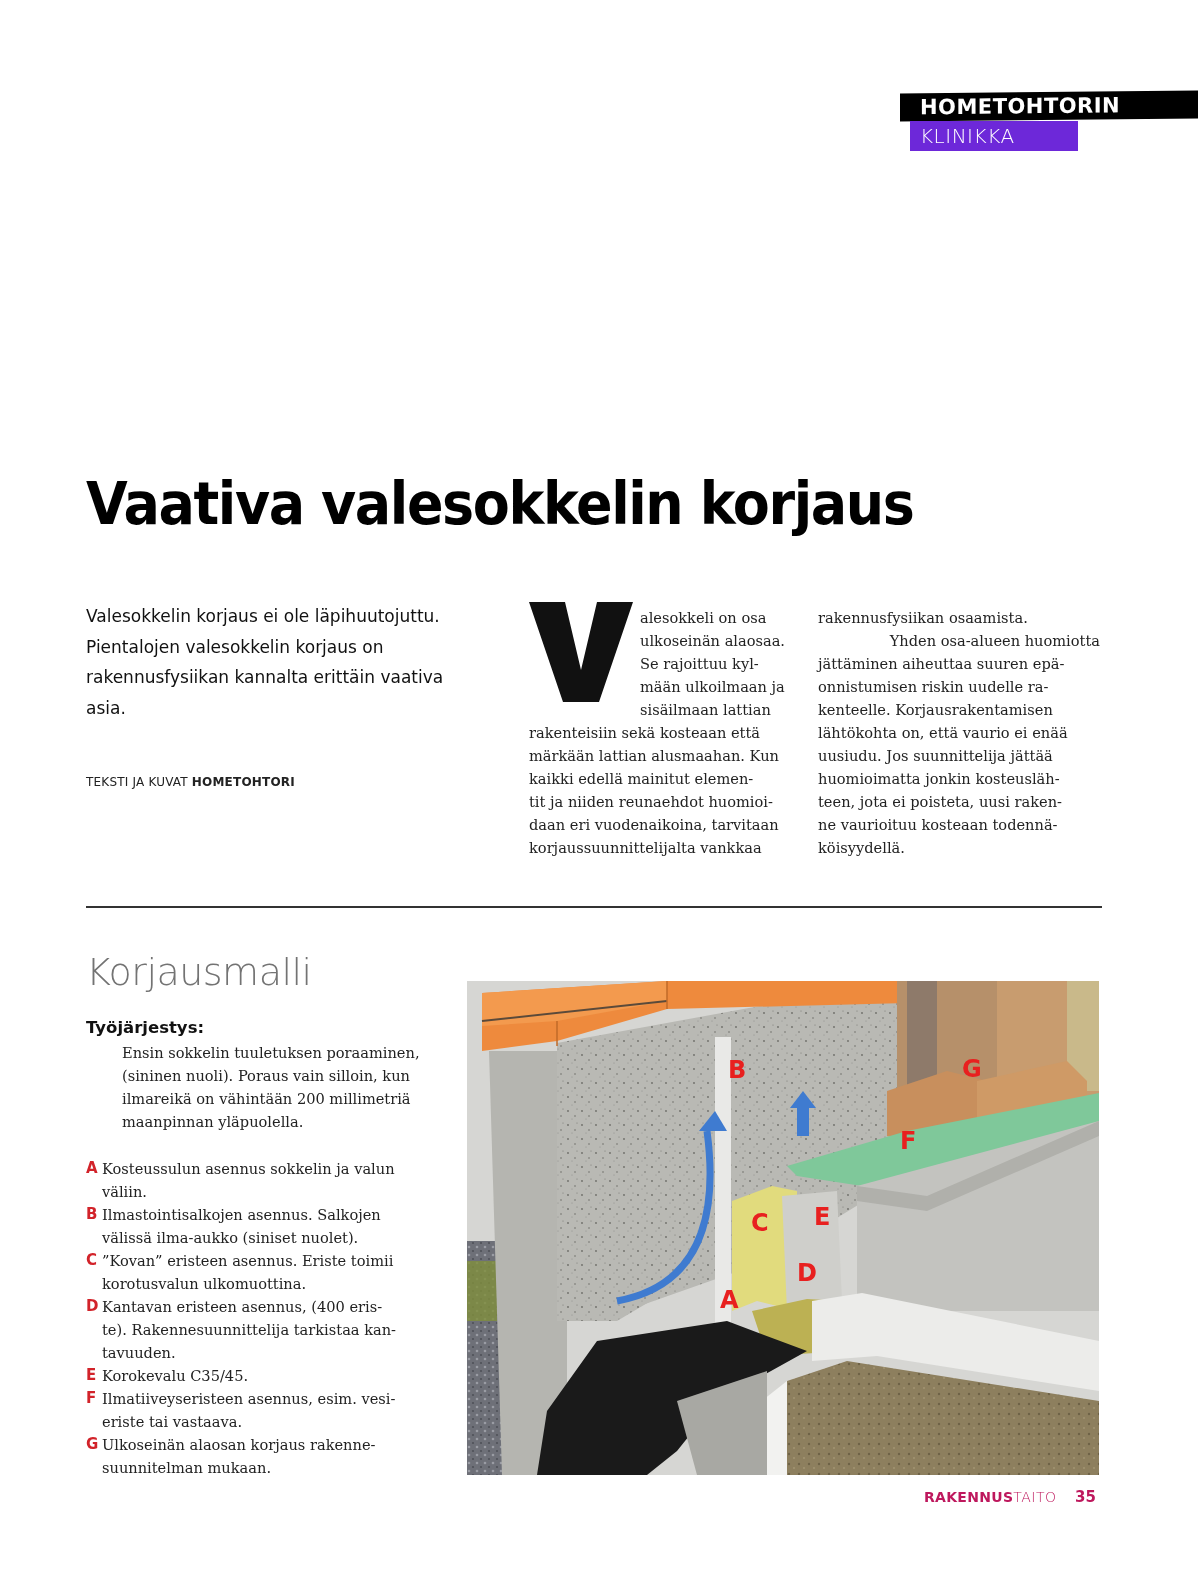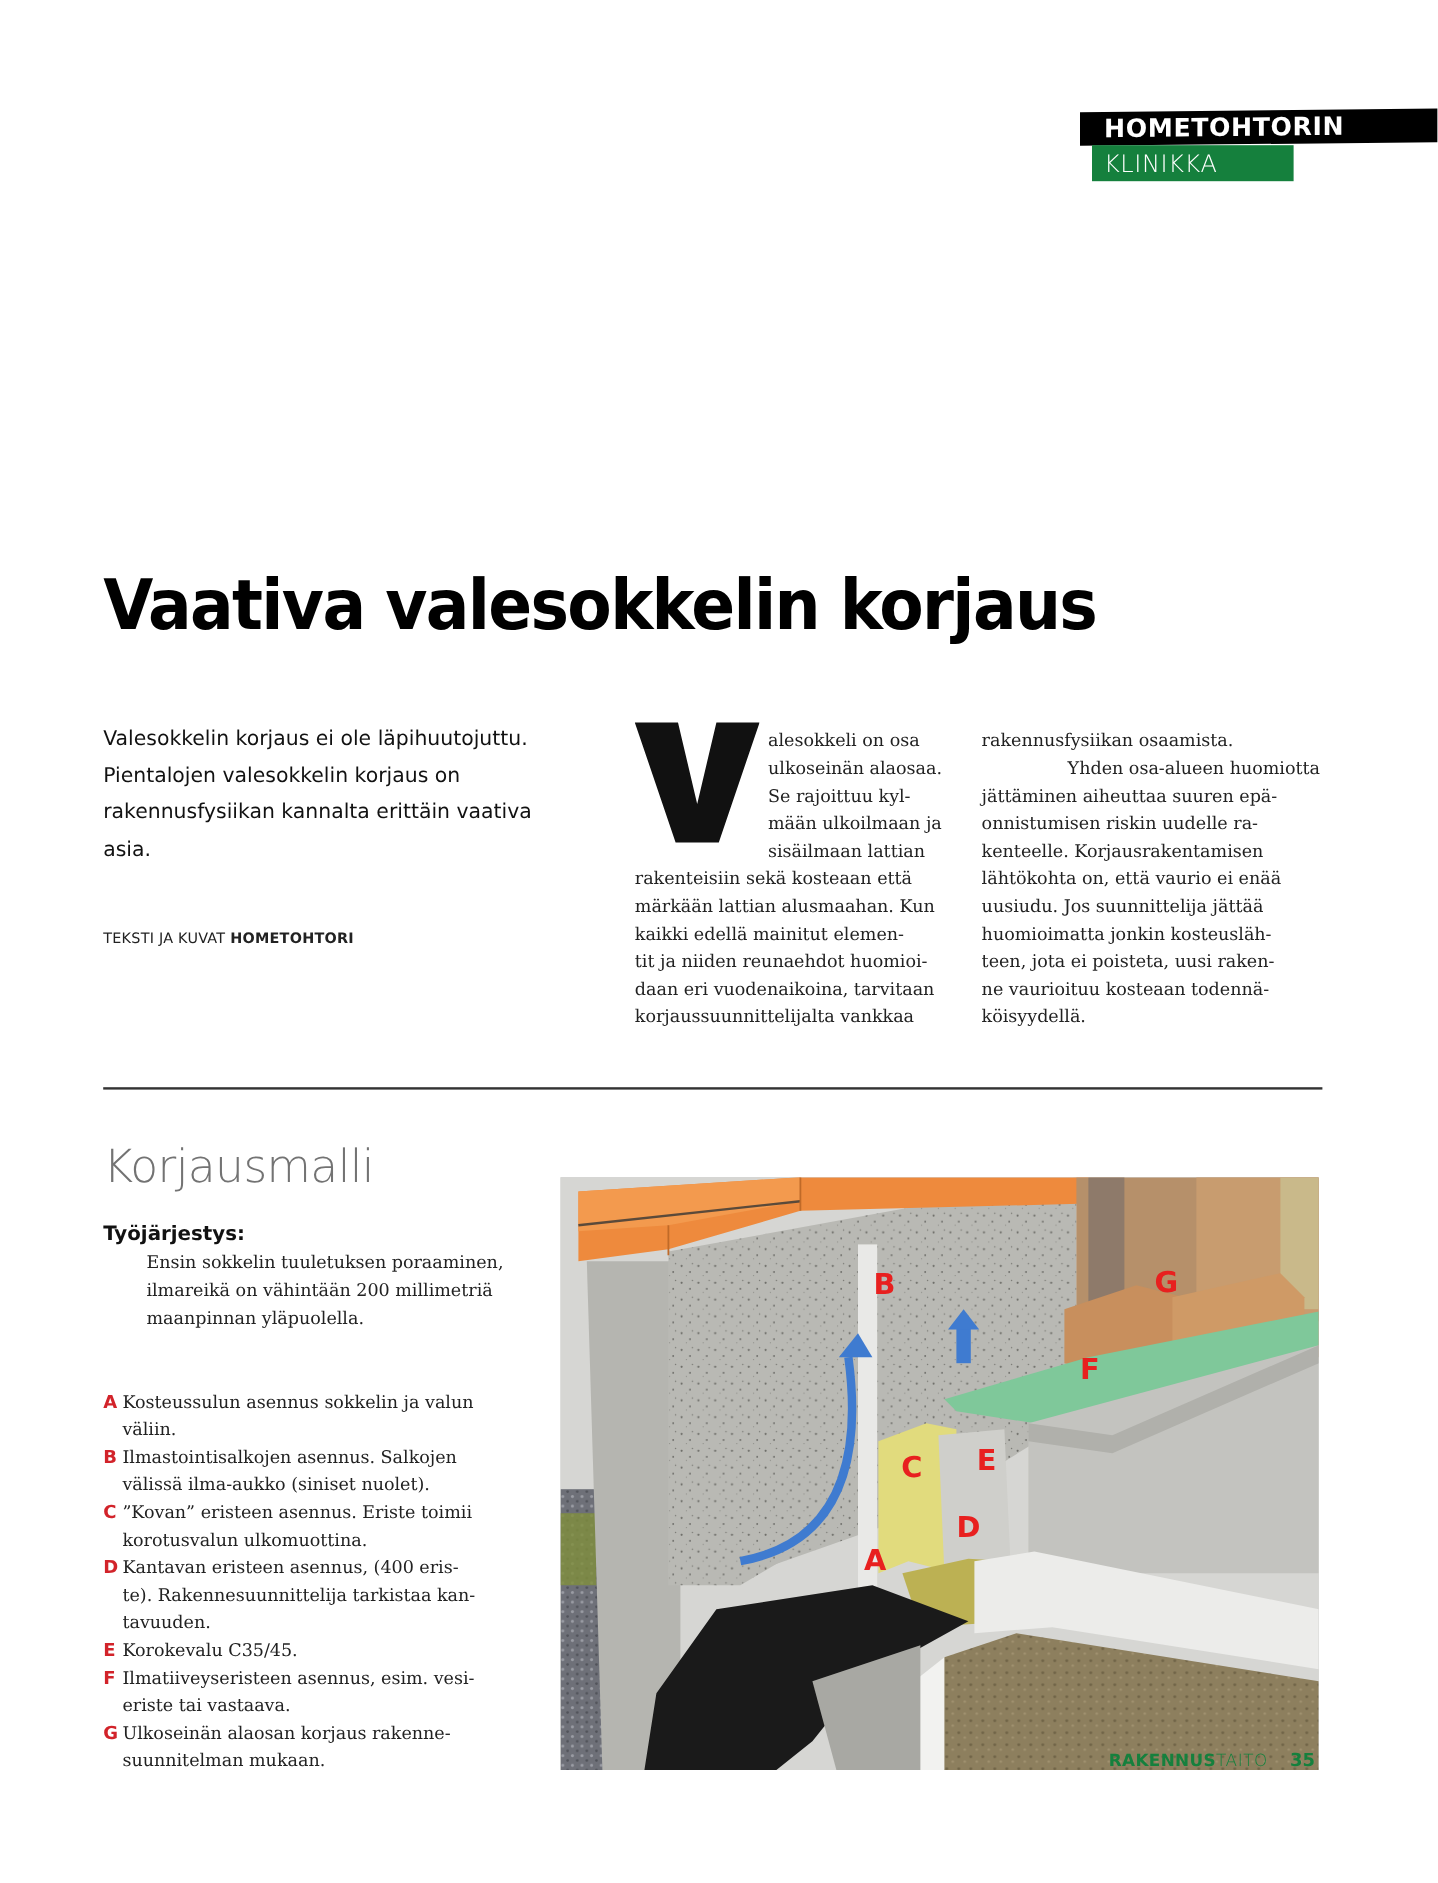"KLINIKKA" .badge-bottom { background: #15803d -> #6d28d9 }
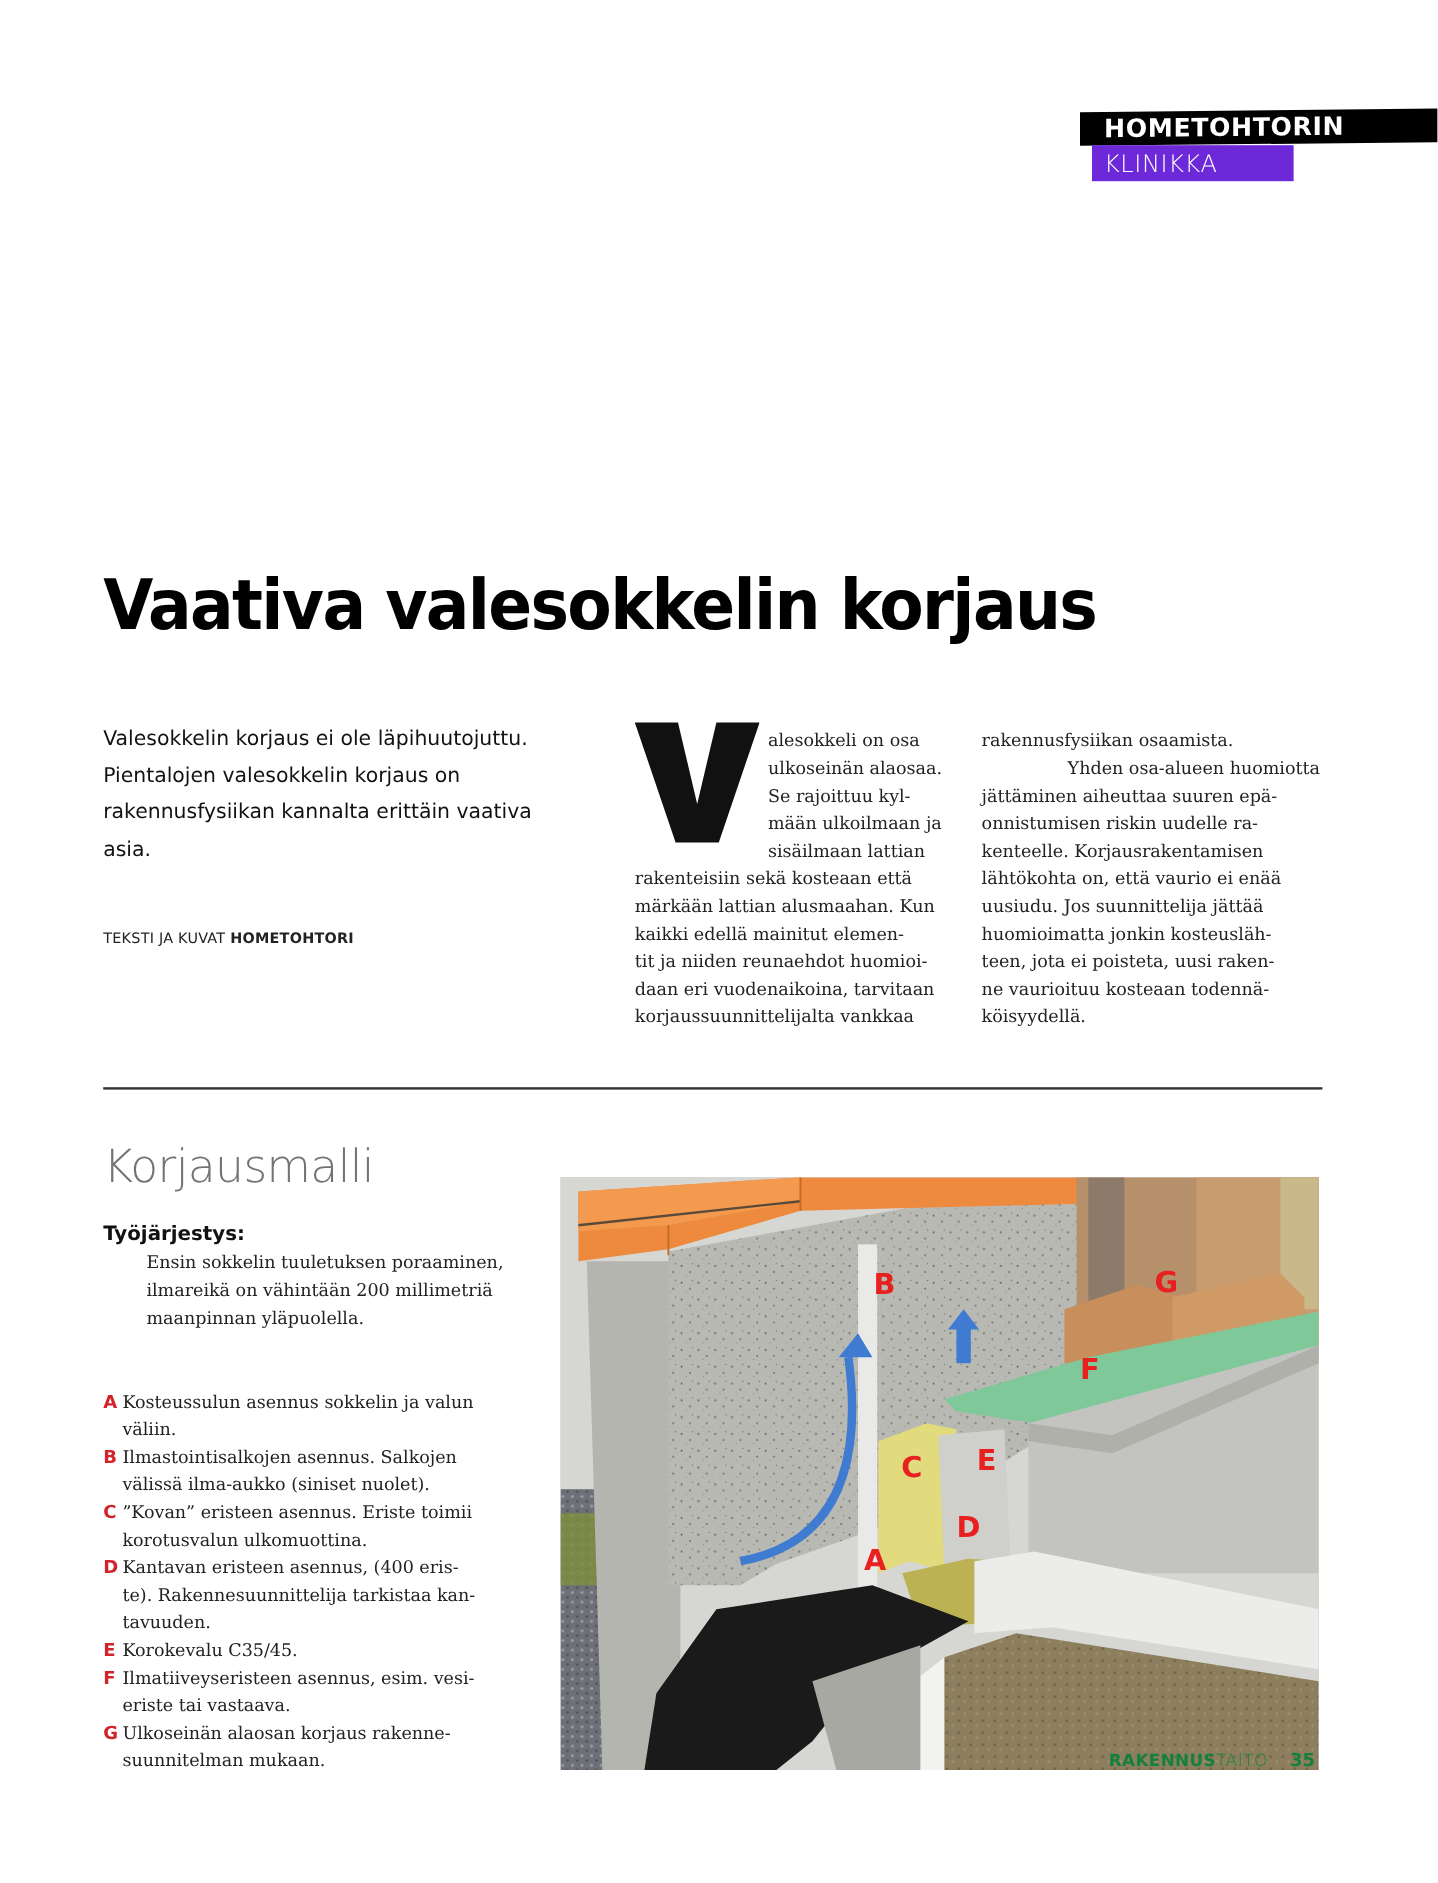"(sininen nuoli). Poraus vain silloin," span.line { html: none -> <span>(sininen nuoli). Poraus vain silloin, kun</span> }
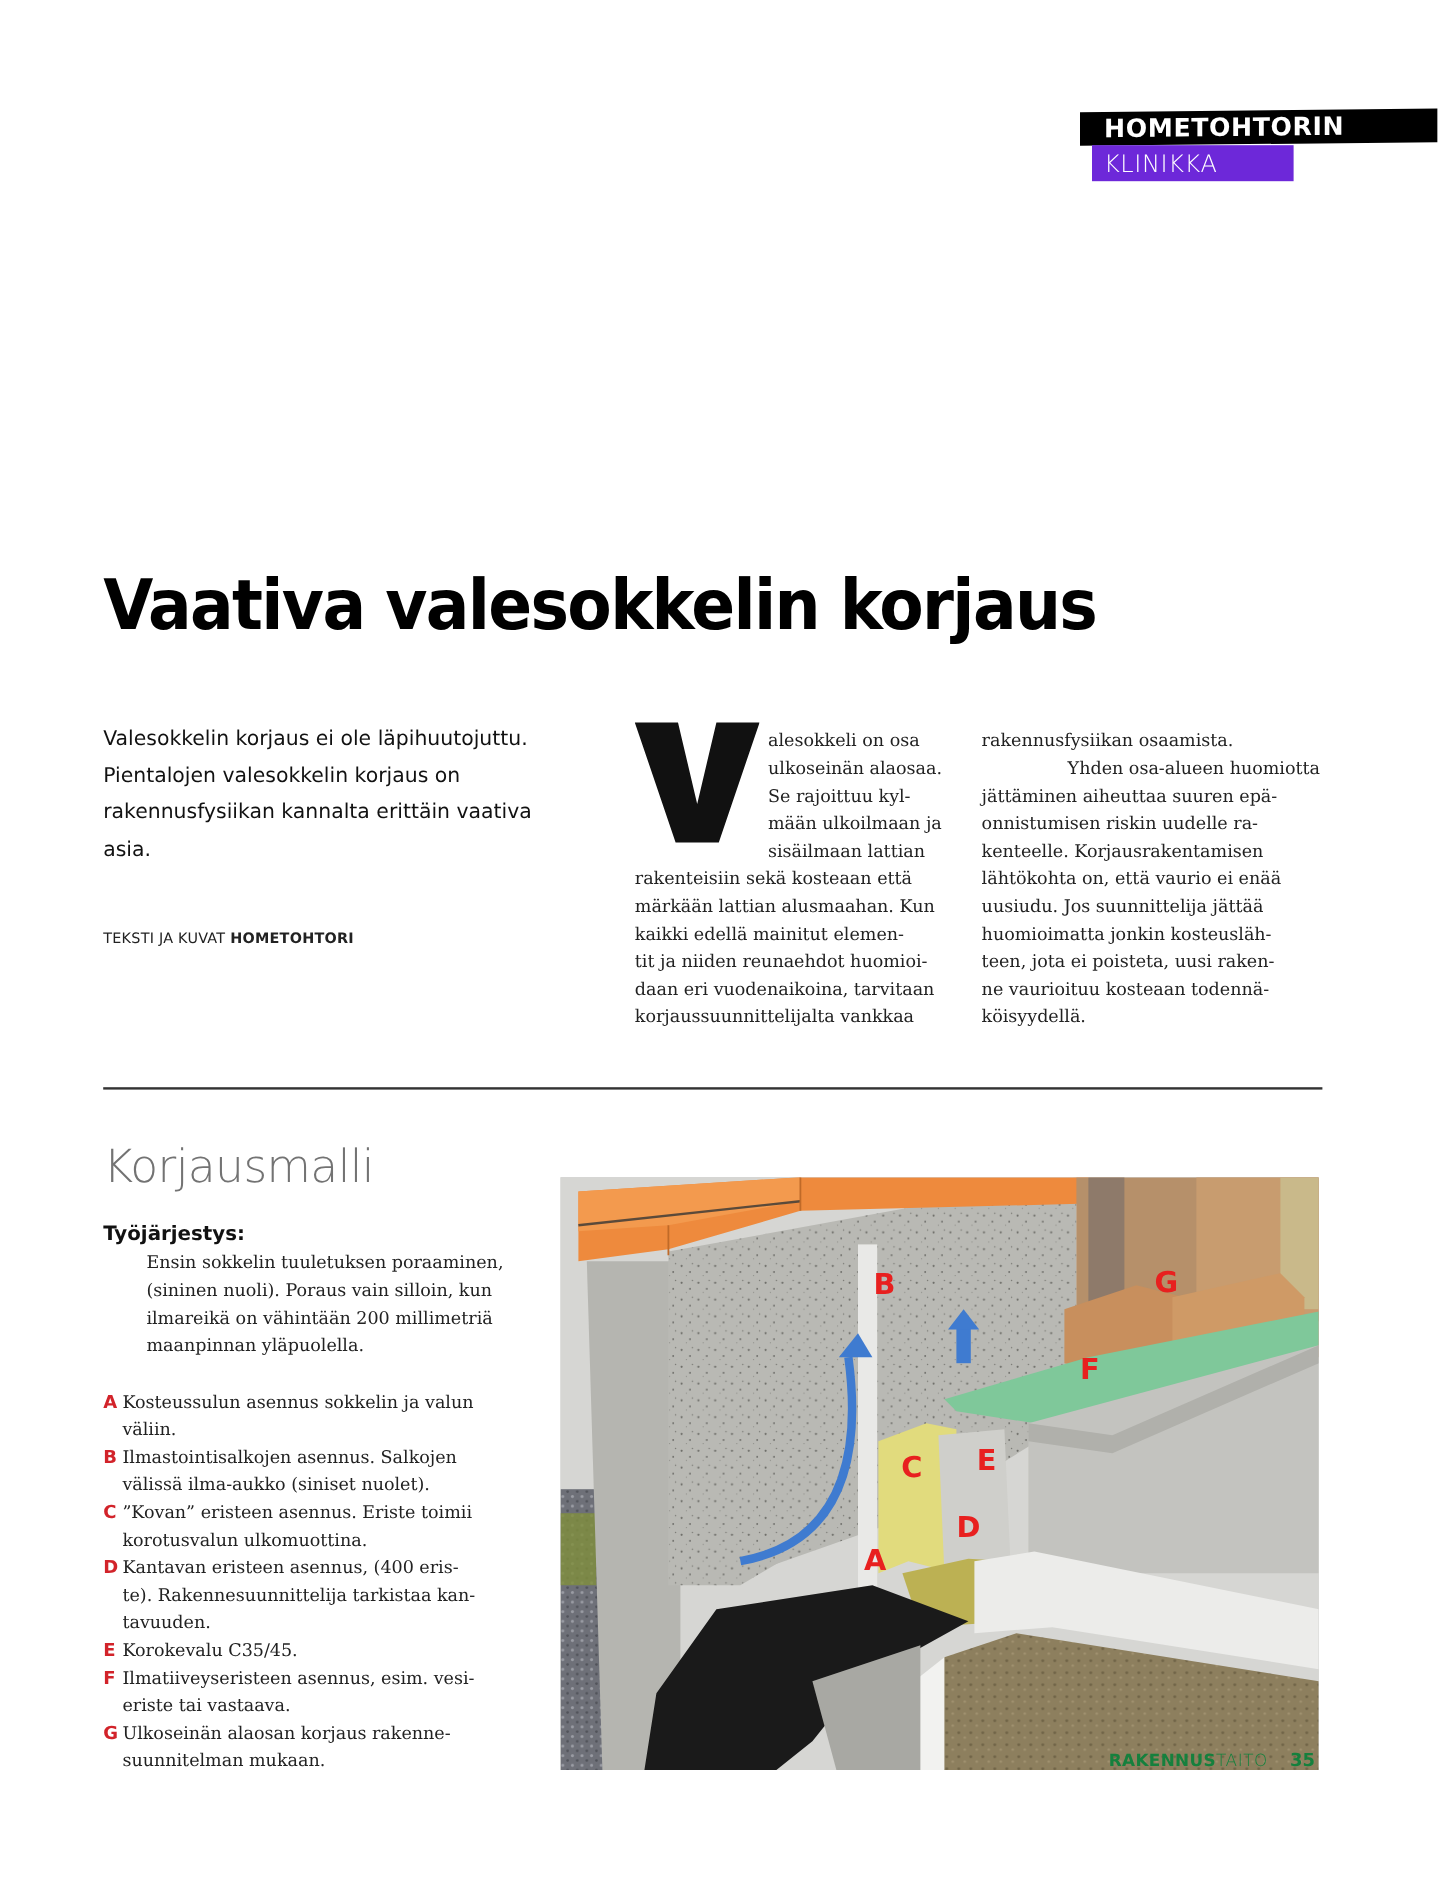"RAKENNUSTAITO 35" .footer { color: #15803d -> #be185d; top: 1458px -> 1488px }
